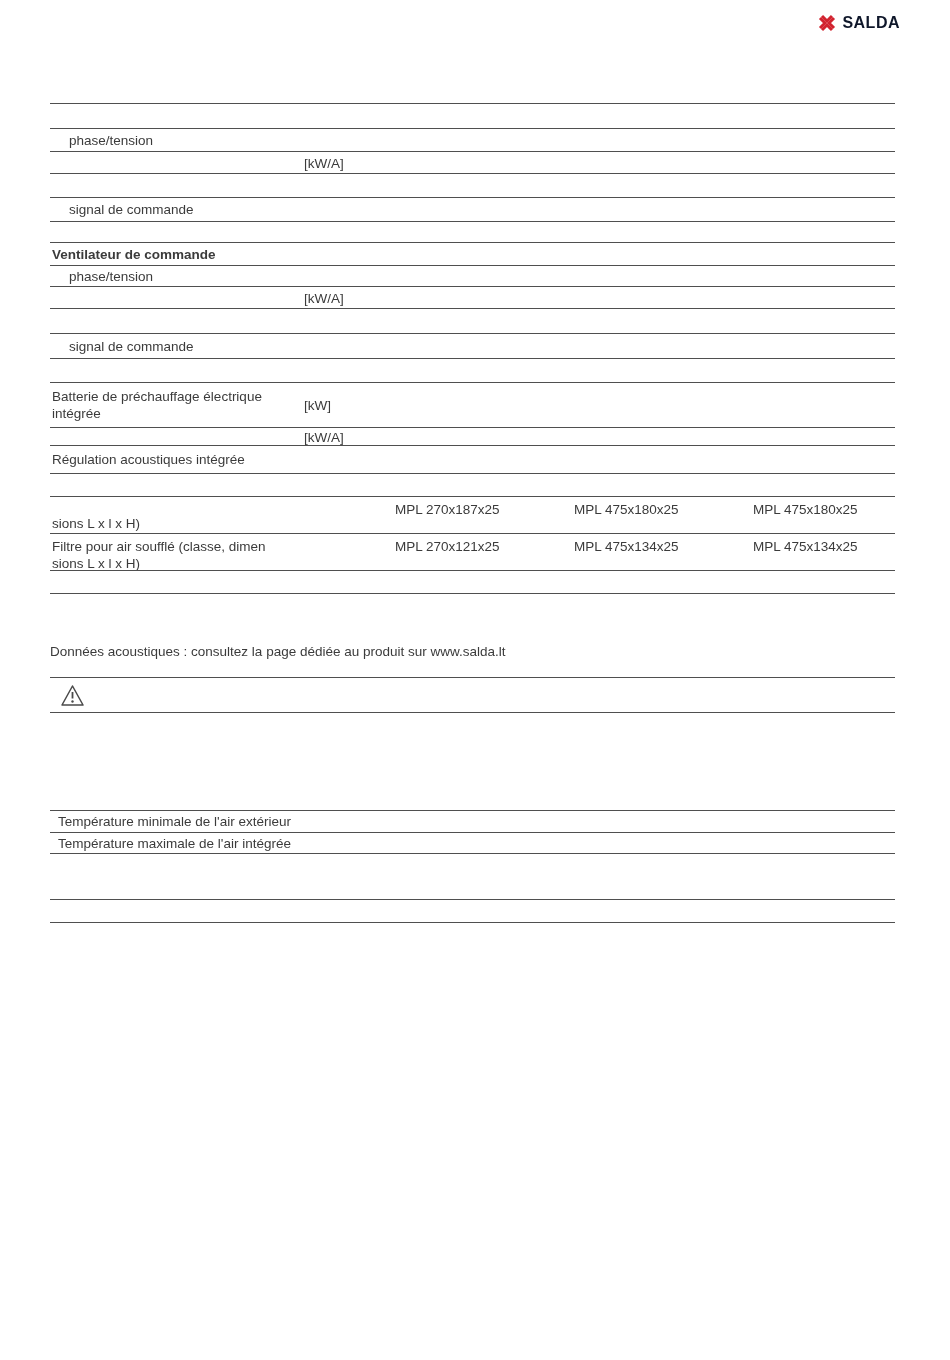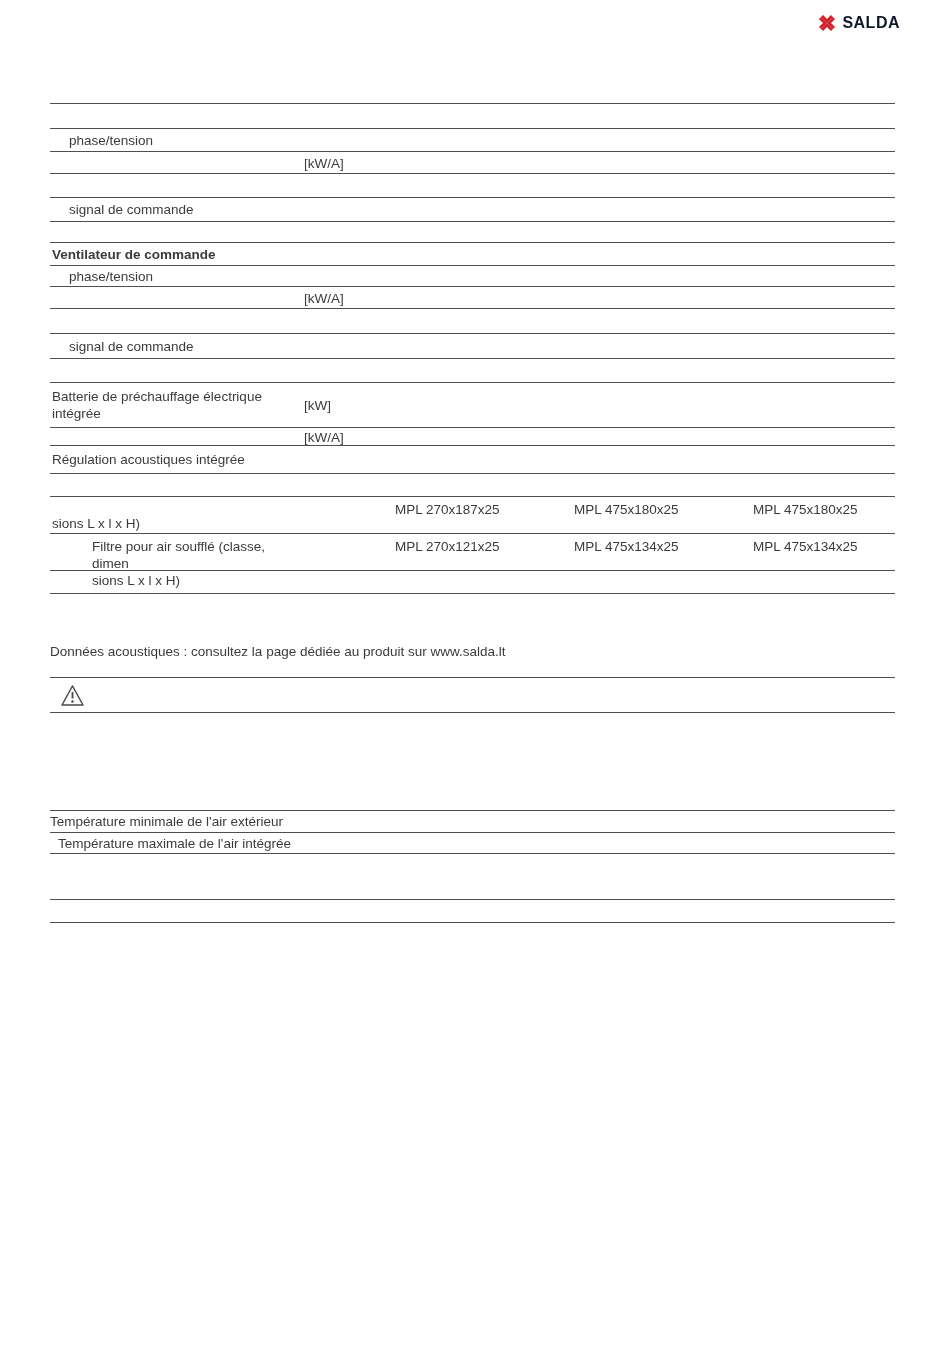"Filtre pour air soufflé (classe," .two-line span { margin-left: 40px -> none }
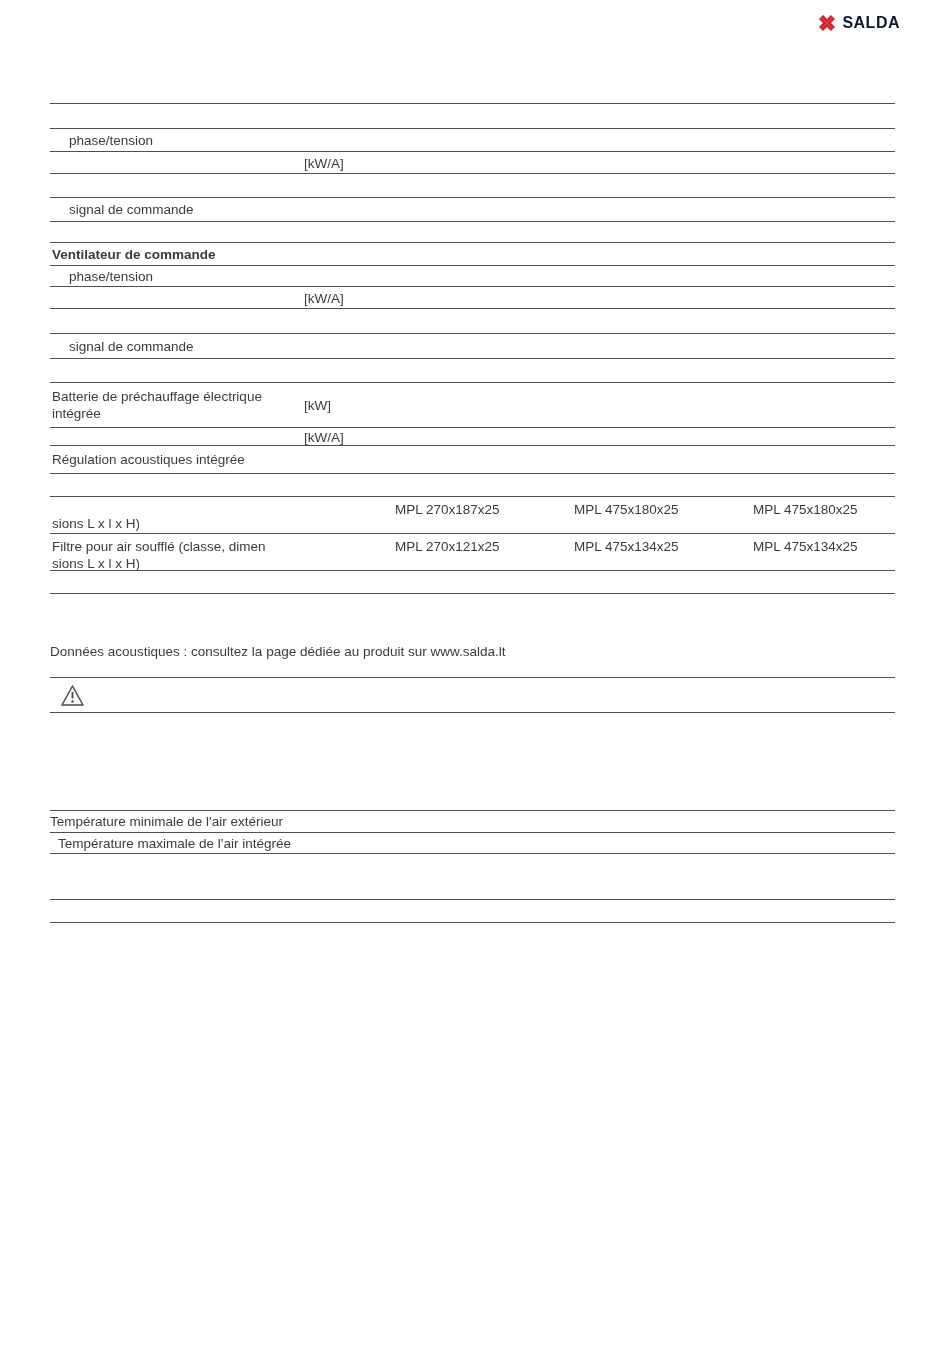"Température minimale de l'air extérieur" span.lbl { margin-left: none -> 8px }
